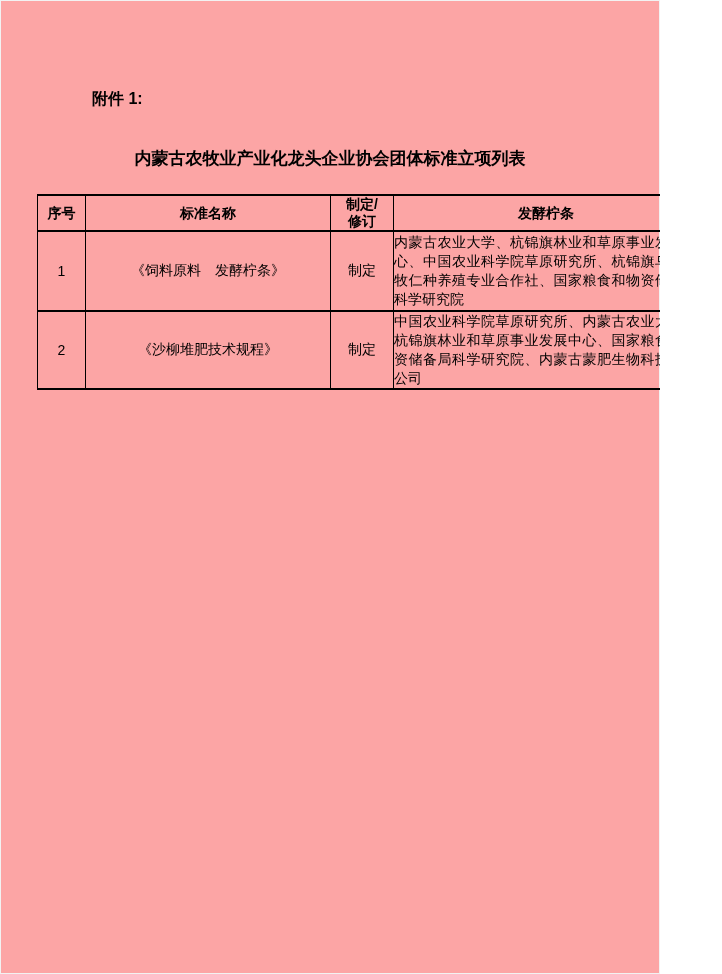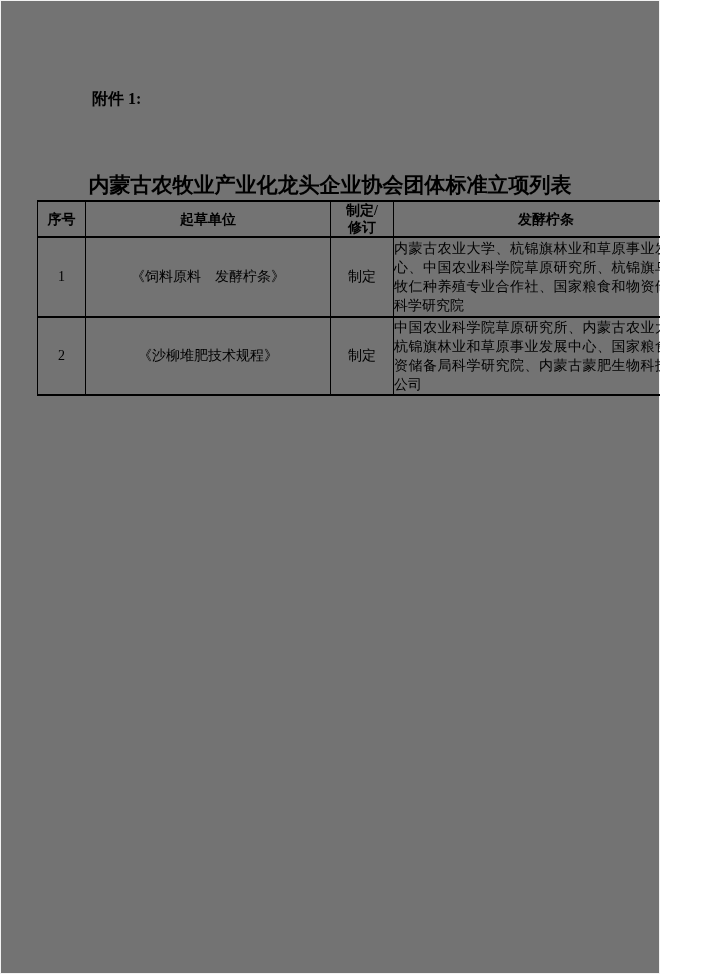"附件 1:" .page { background: #737373 -> #fca5a5; font-family: Liberation Serif, serif -> Liberation Sans, sans-serif }
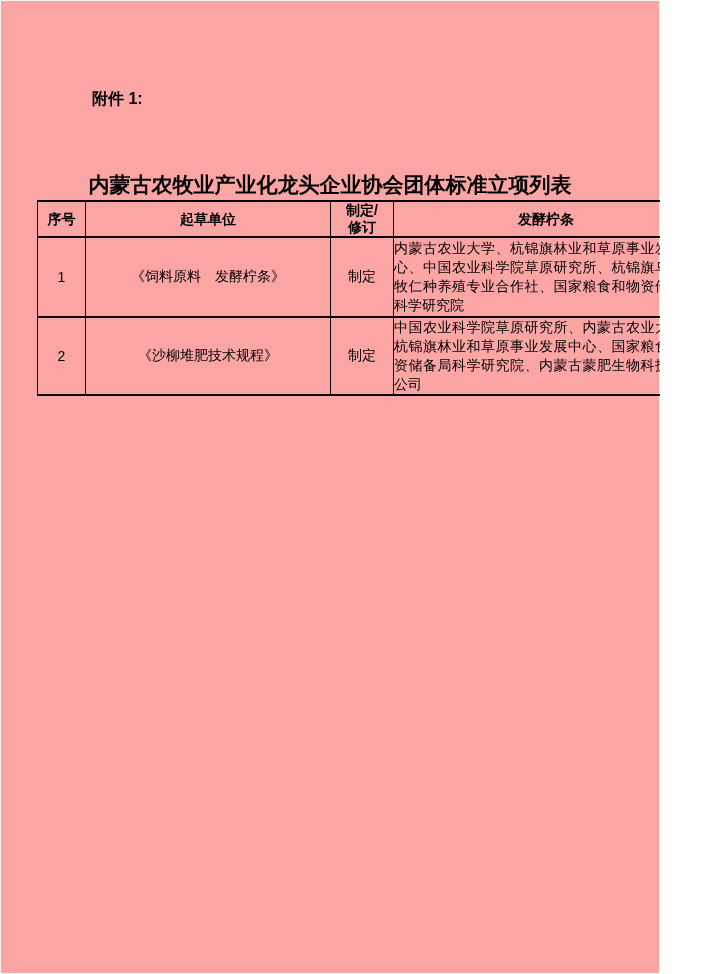"内蒙古农牧业产业化龙头企业协会团体标准立项列表" .doc-title { font-size: 21px -> 17px; top: 173px -> 147px }
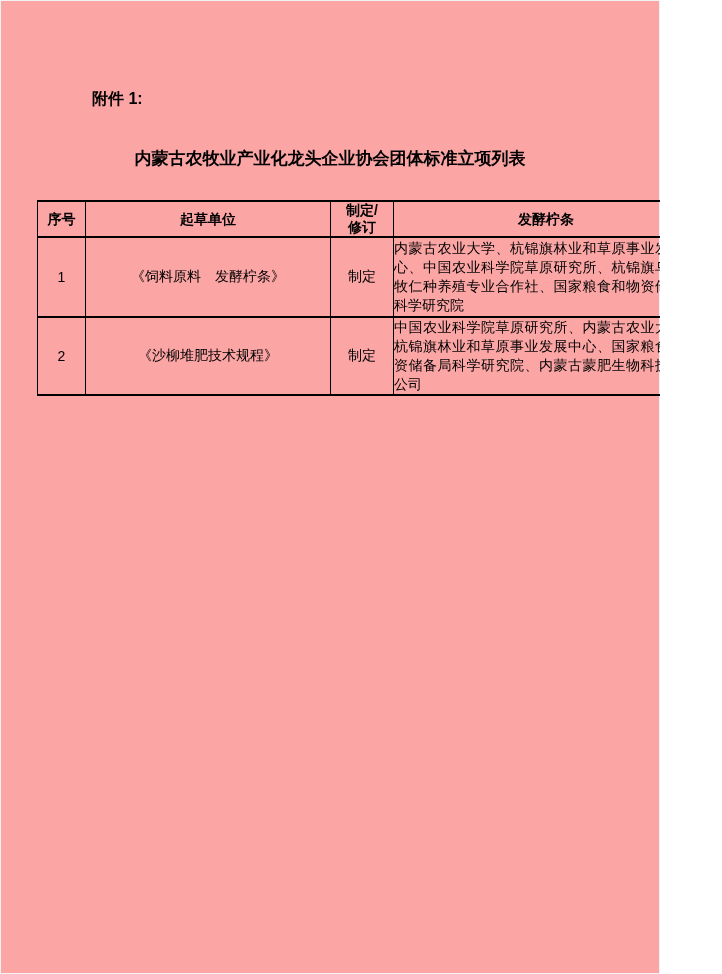"序号" table.standards { top: 200px -> 194px }
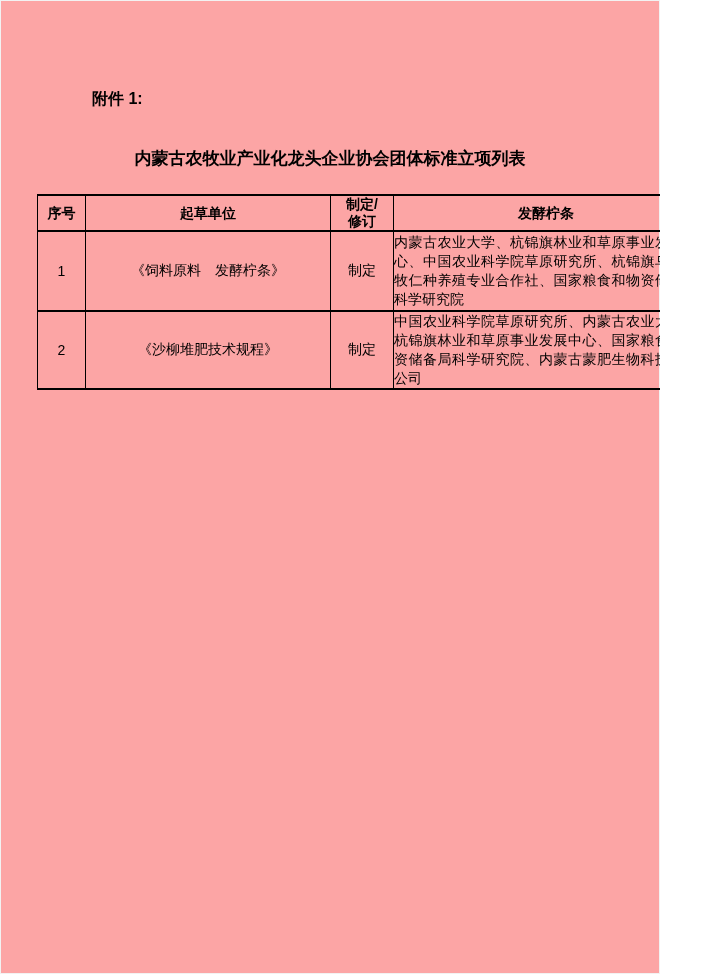"起草单位" th { text: 起草单位 -> 标准名称 }
